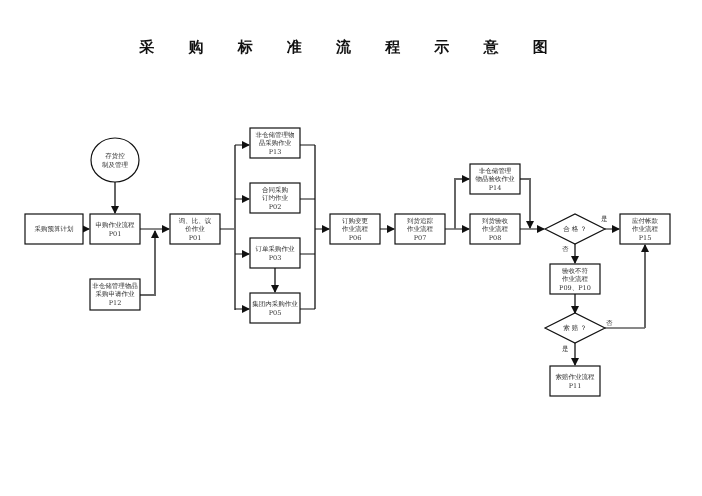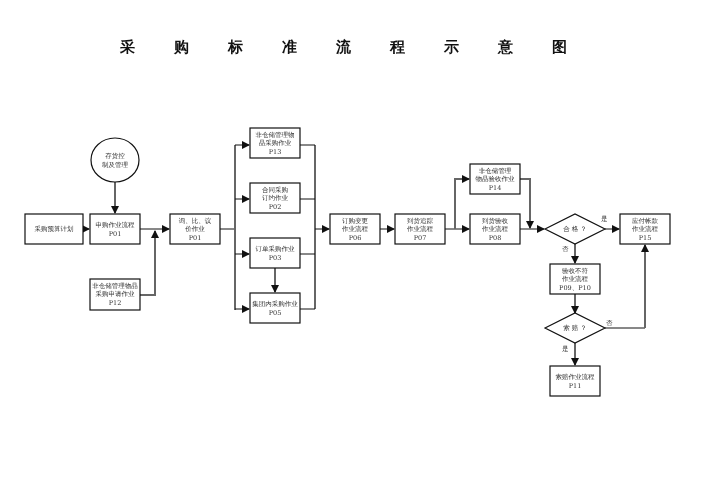"采 购 标 准 流" #title { font-family: Liberation Mono, monospace -> Liberation Sans, sans-serif }
